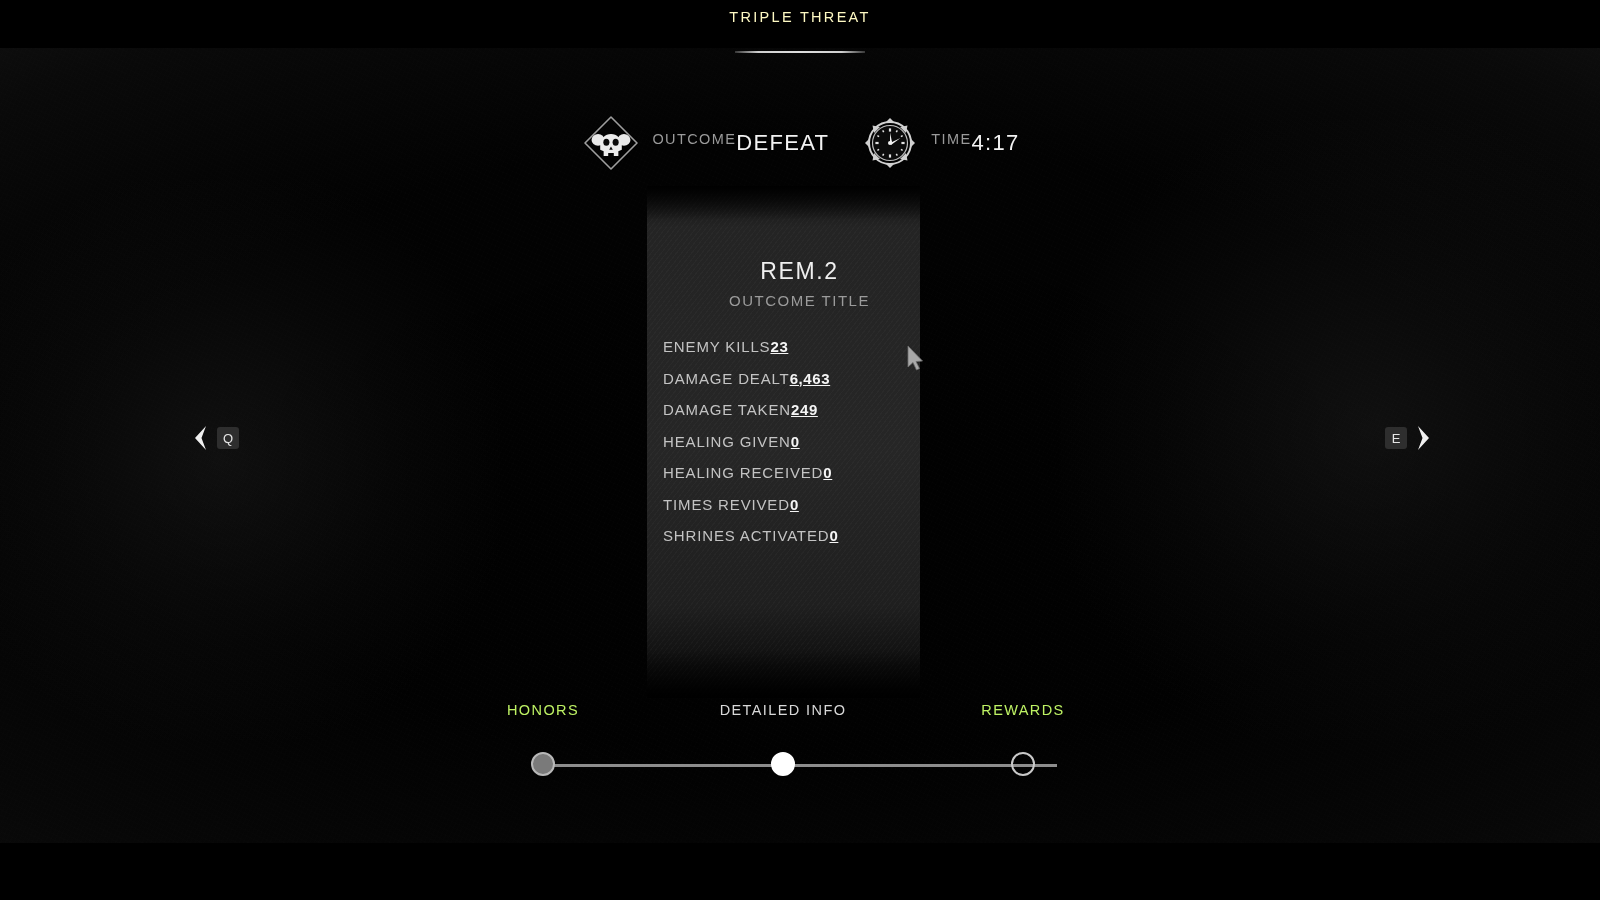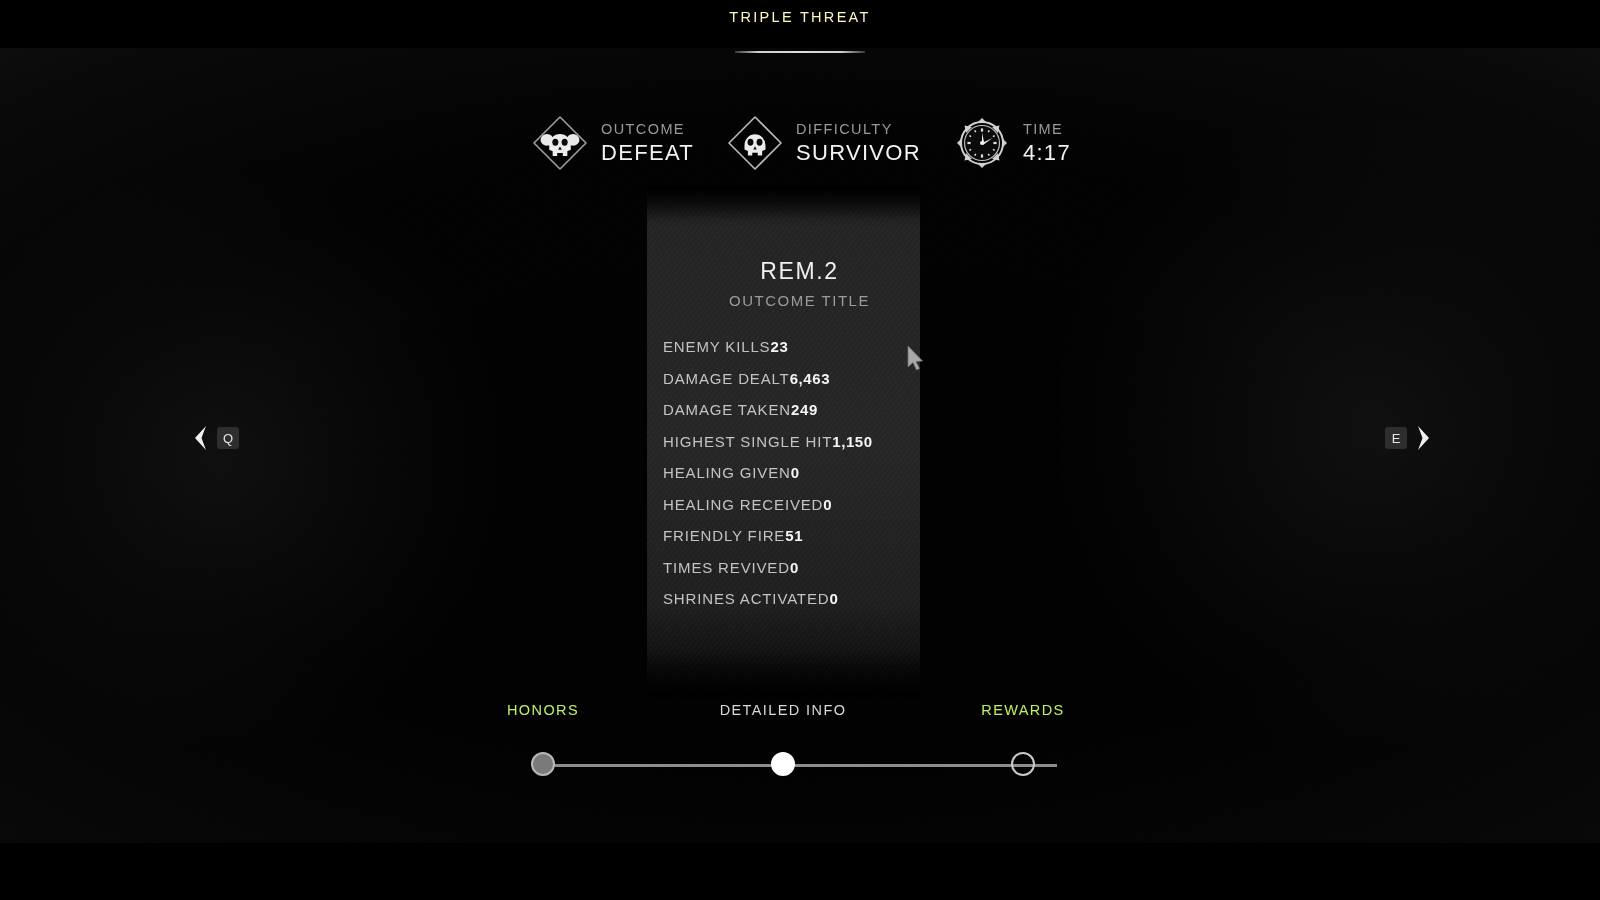"OUTCOME" .hstat .txt { flex-direction: column -> none }
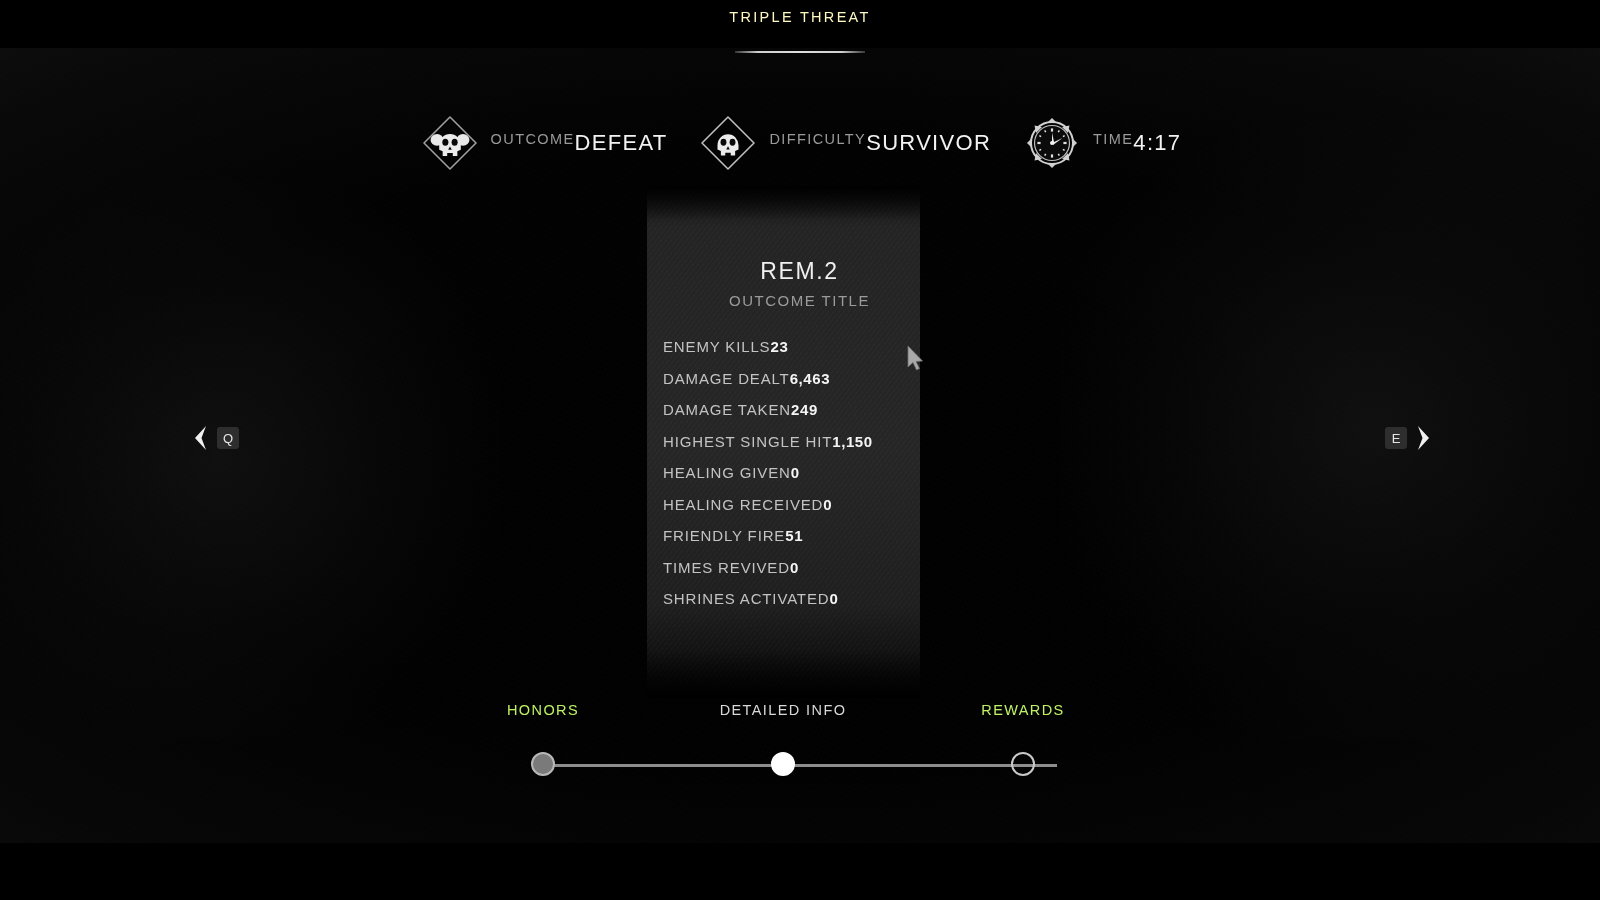"DIFFICULTY" div.hstat { html: <div> <div> <svg> <path></path> <path></path> <ellipse></ellipse> <ellipse></ellipse> <path></path> </svg> </div> <div> <div>DIFFICULTY</div> <div>SURVIVOR</div> </div> </div> -> none }
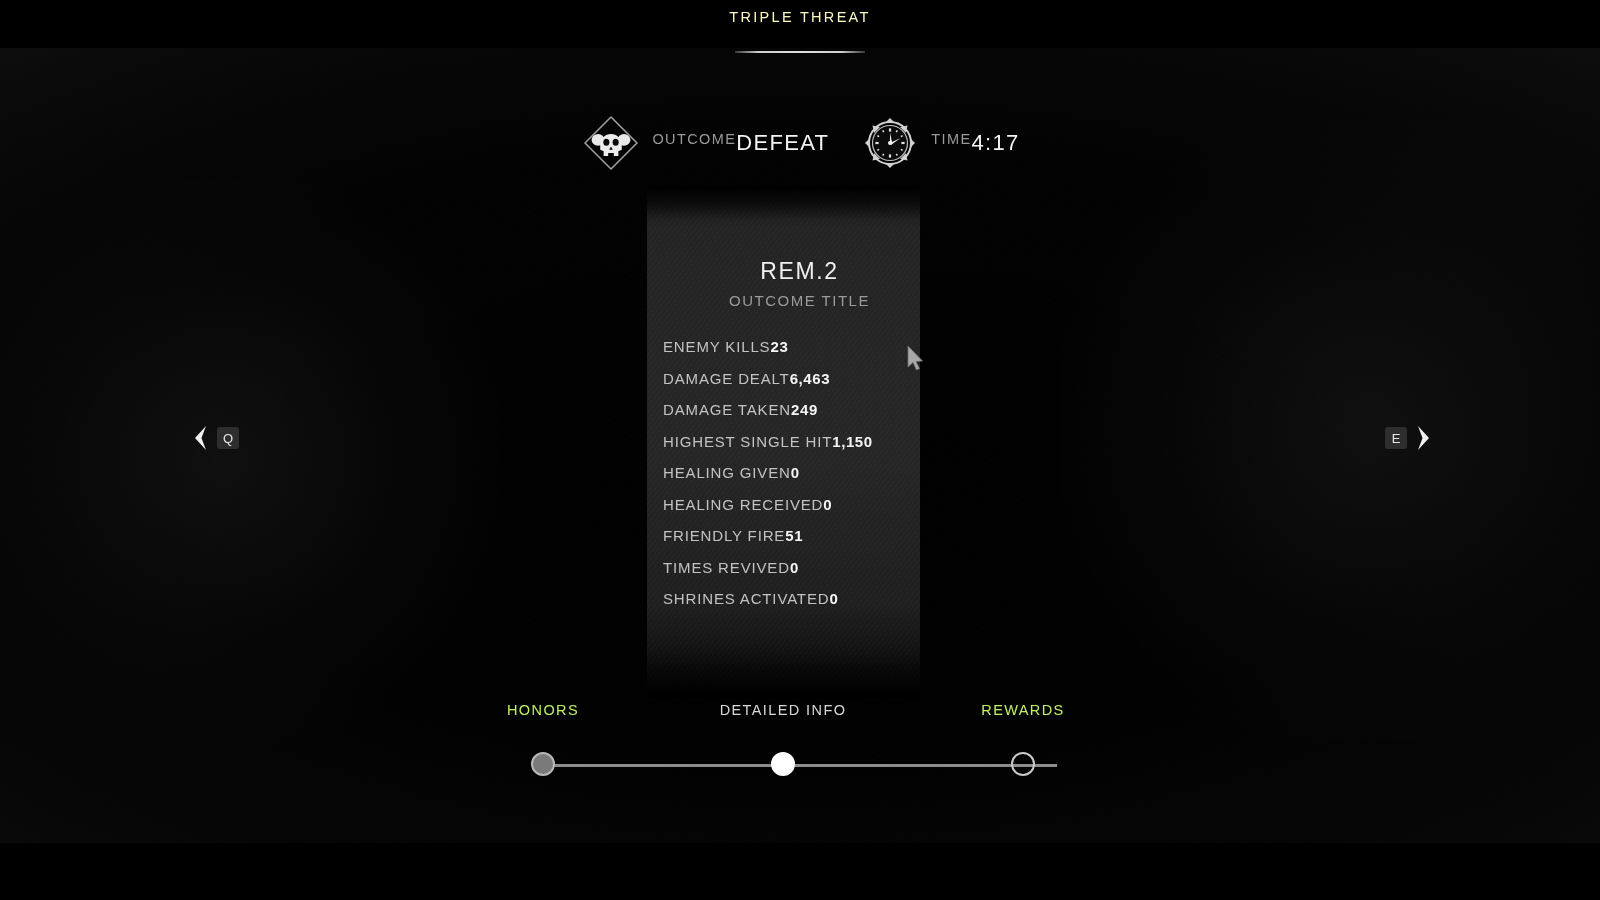"23" .stat-row .v { text-decoration: none -> underline }
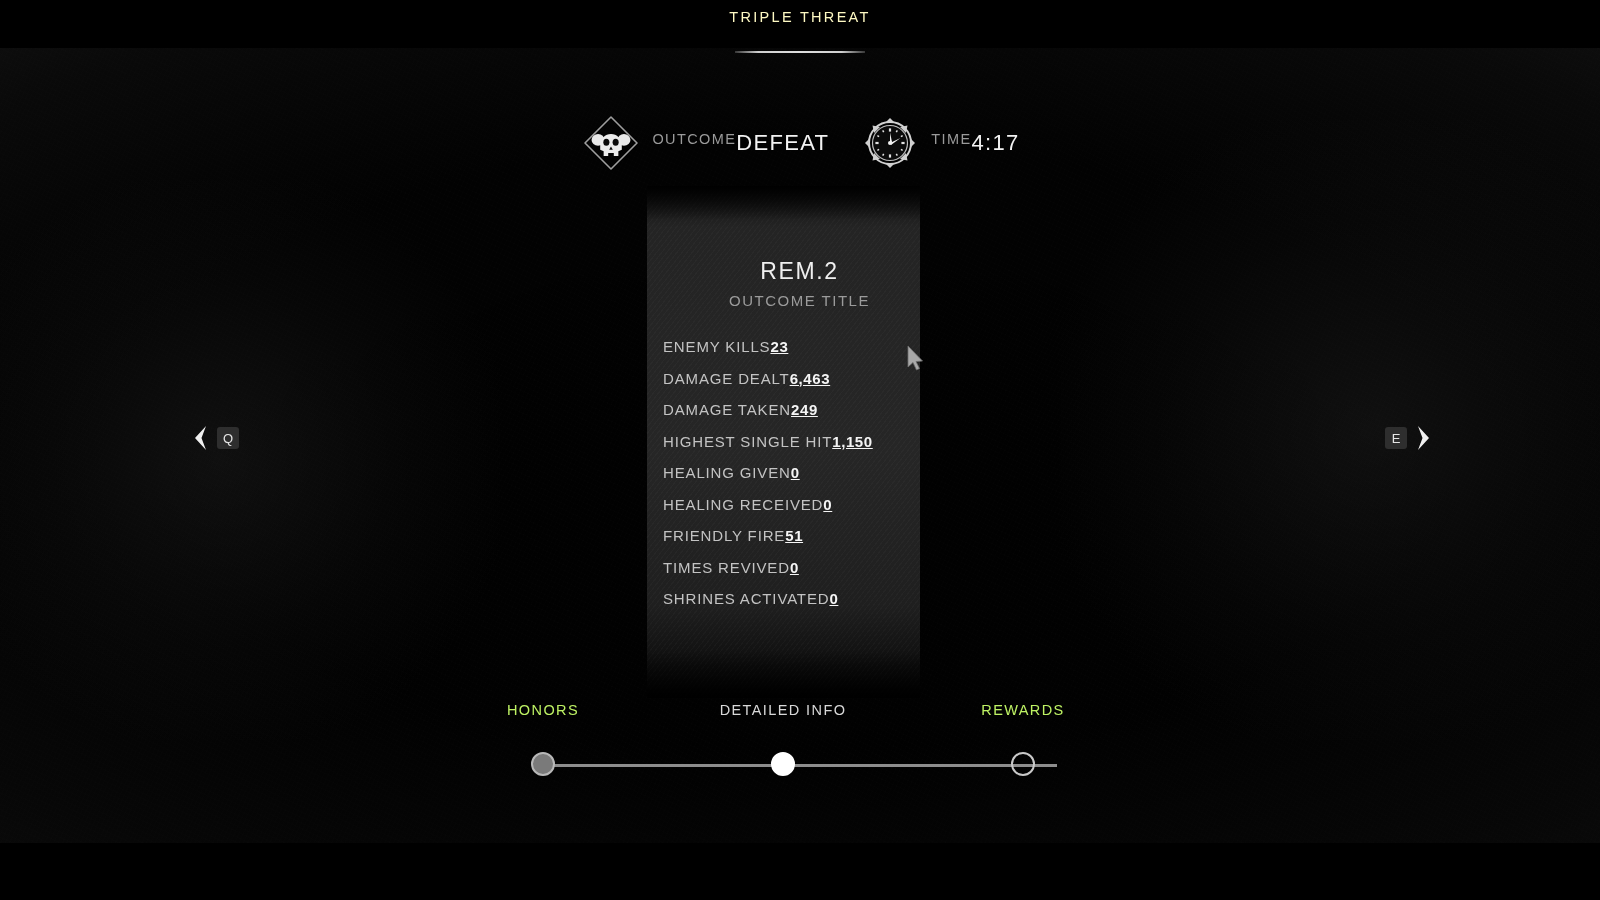"HIGHEST SINGLE HIT" div.stat-row { html: <div> <span>HIGHEST SINGLE HIT</span> <span>1,150</span> </div> -> none }
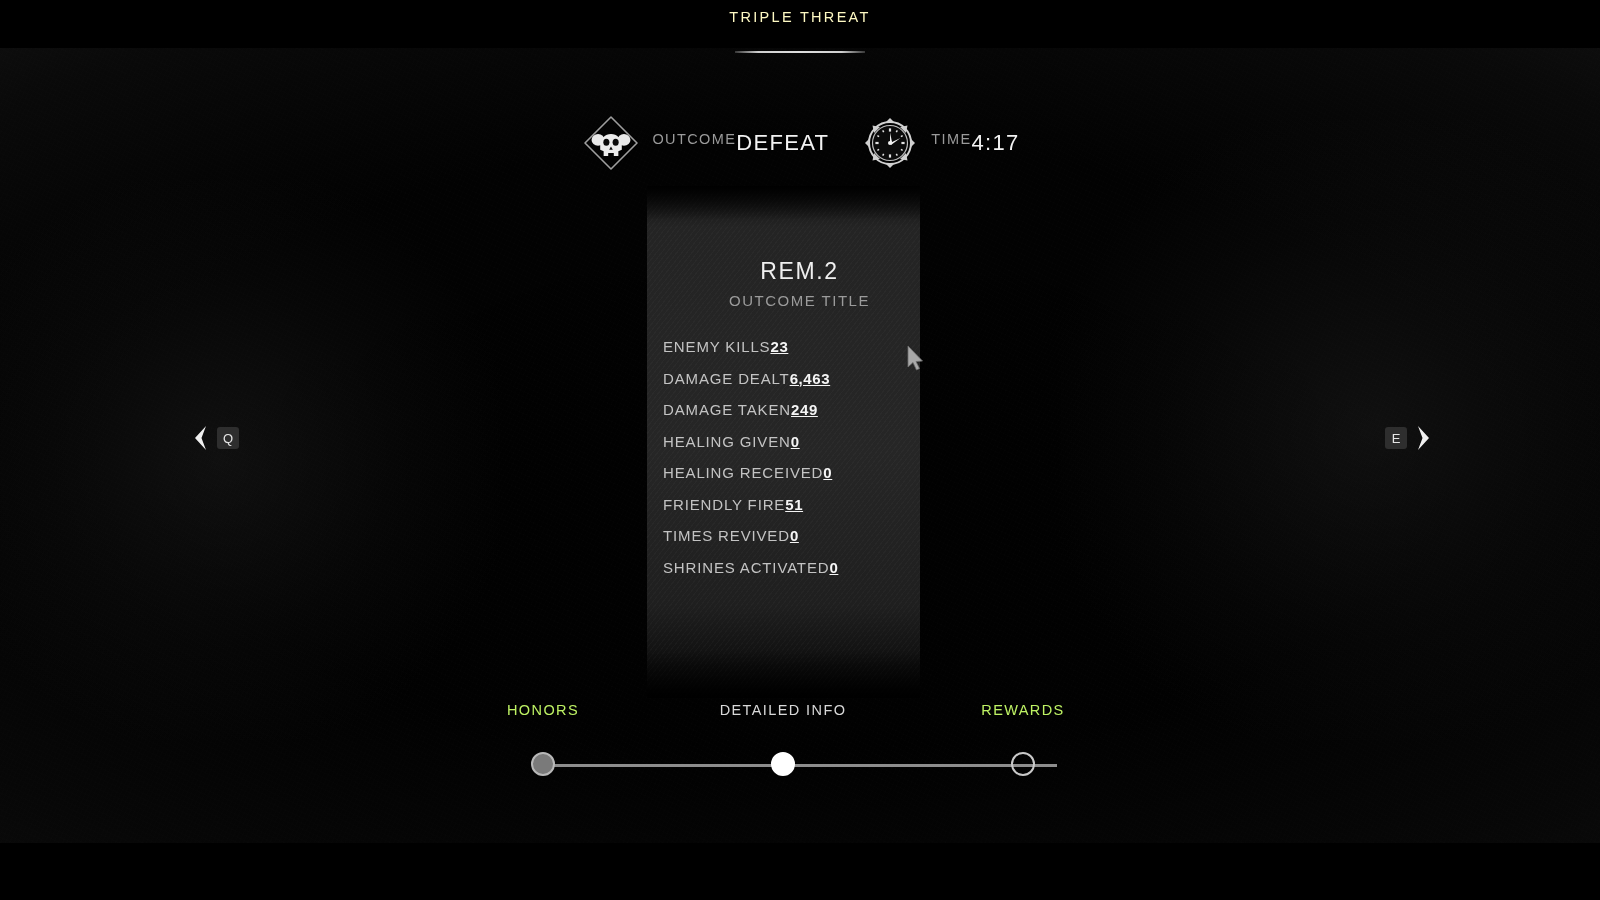"FRIENDLY FIRE" div.stat-row { html: <div> <span>FRIENDLY FIRE</span> <span>51</span> </div> -> none }
